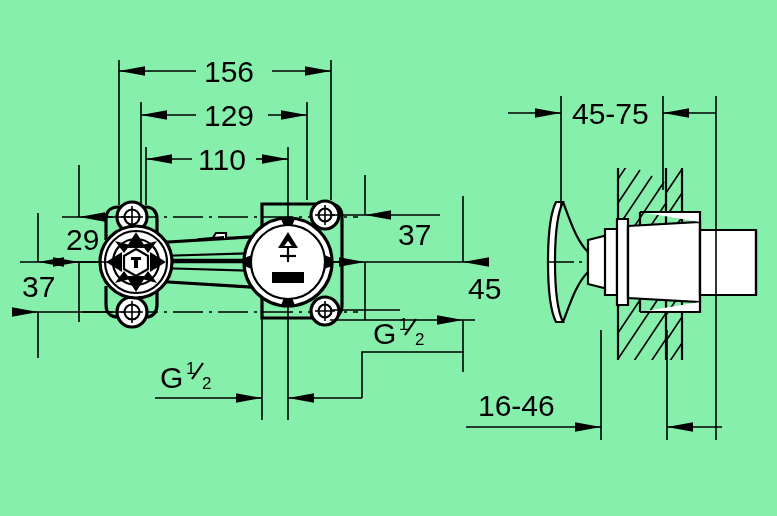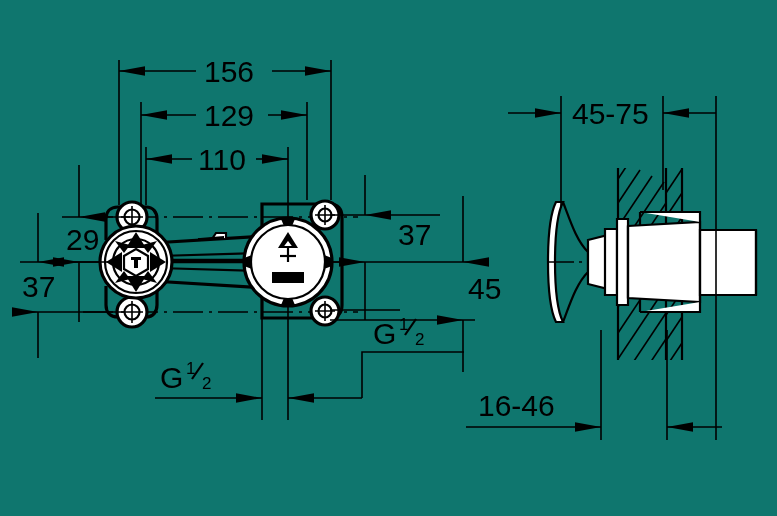"156" #stage { background: #0f766e -> #86efac }
